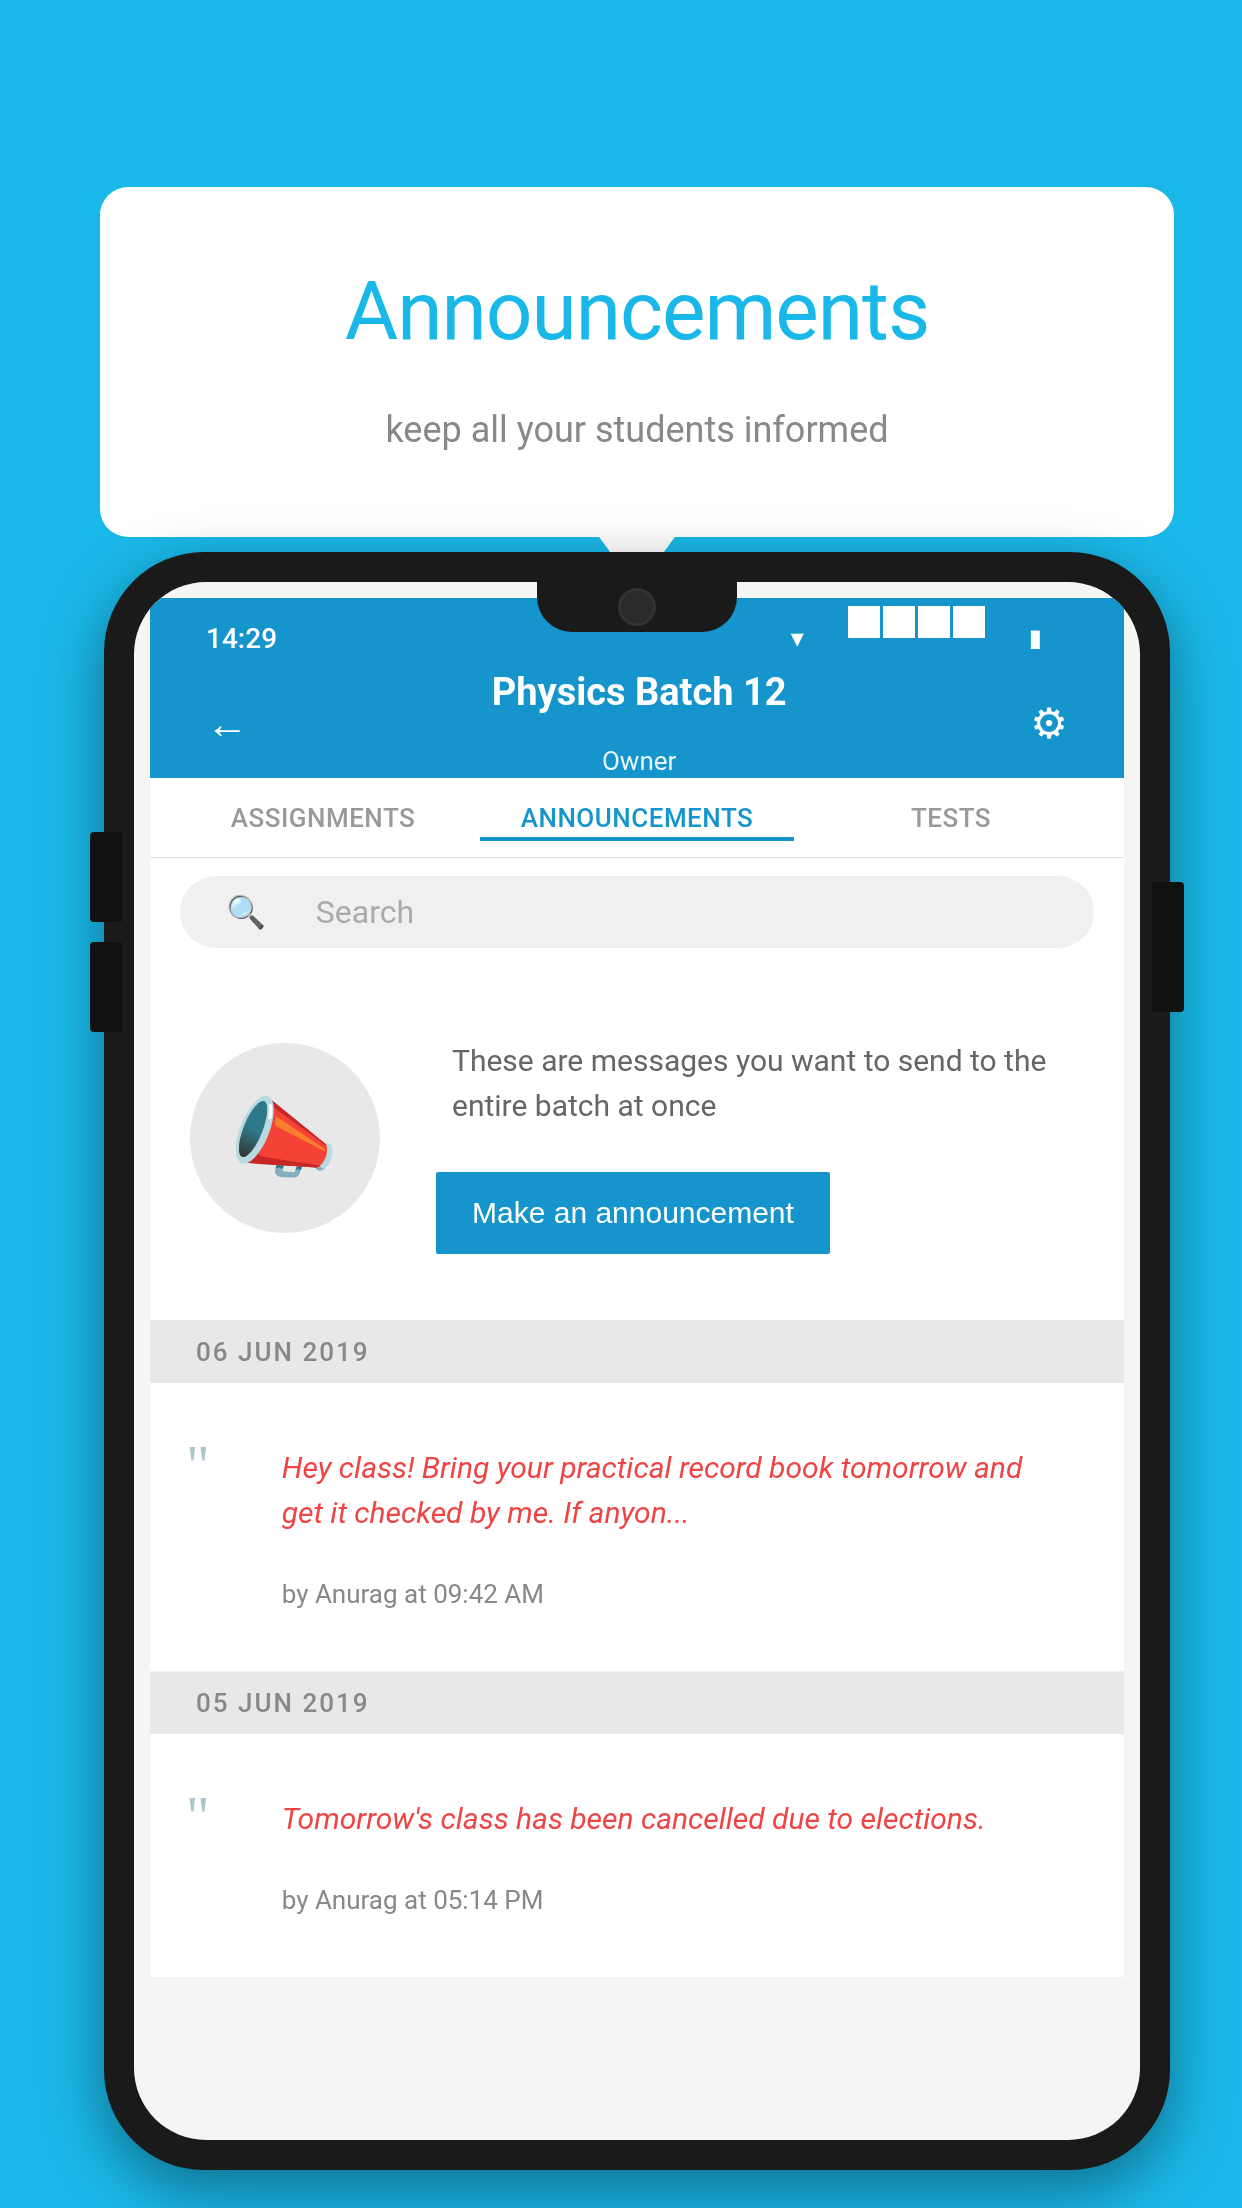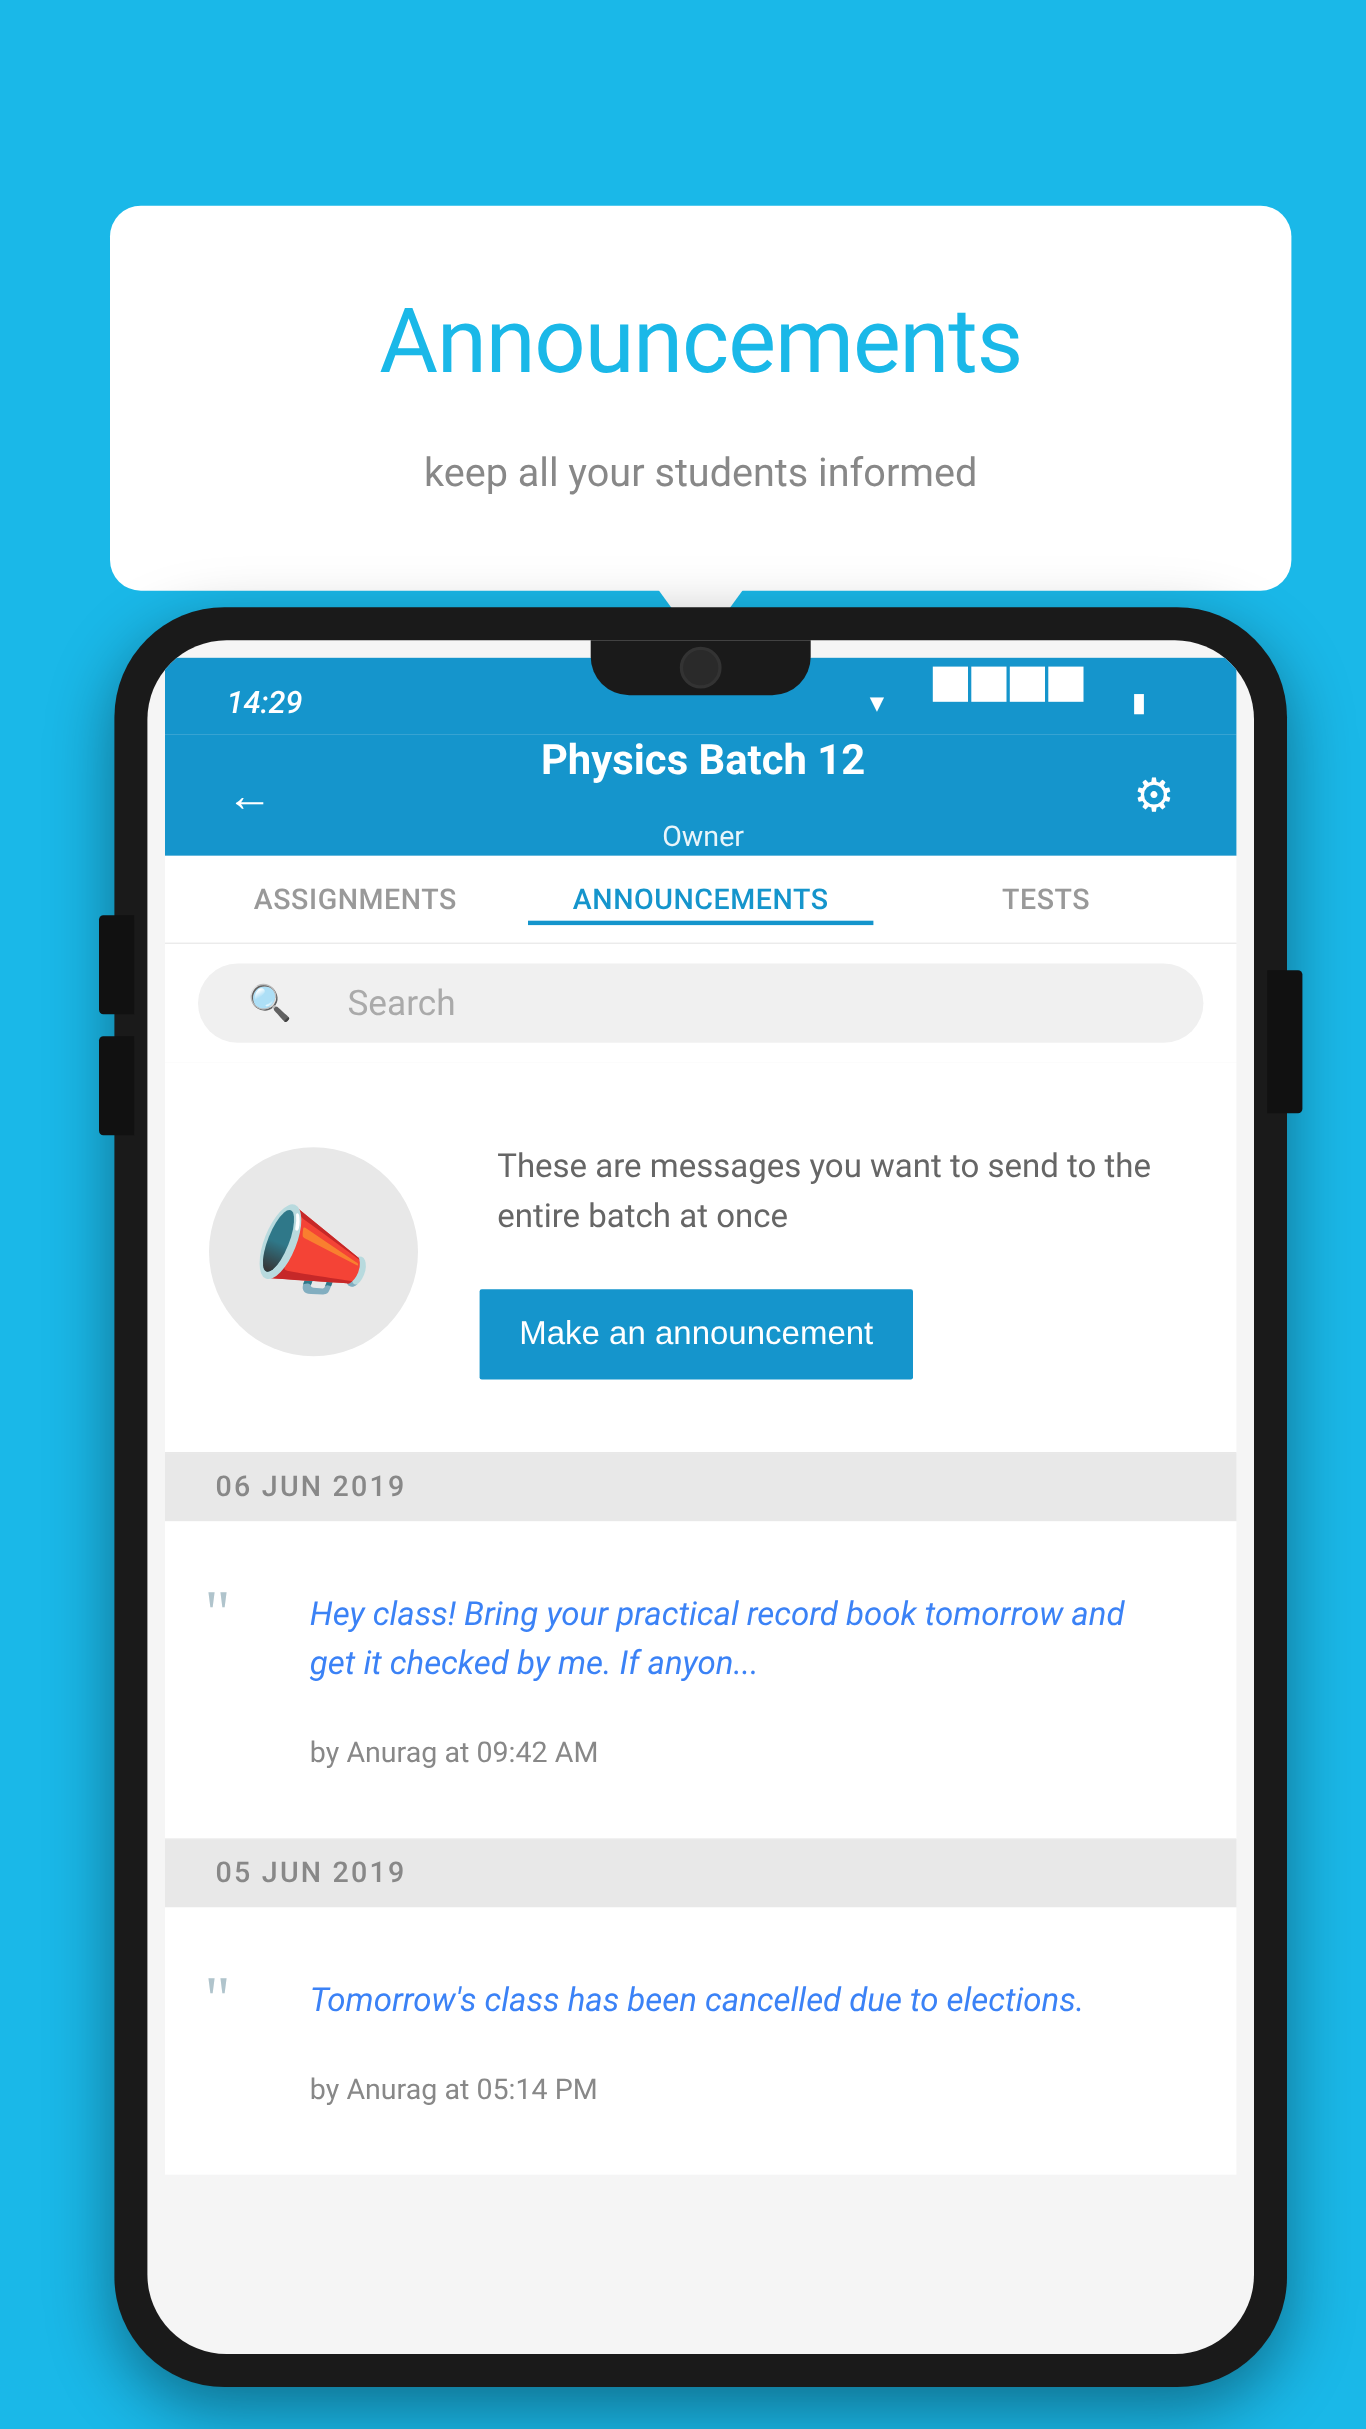"14:29" .status-time { font-style: italic -> none }
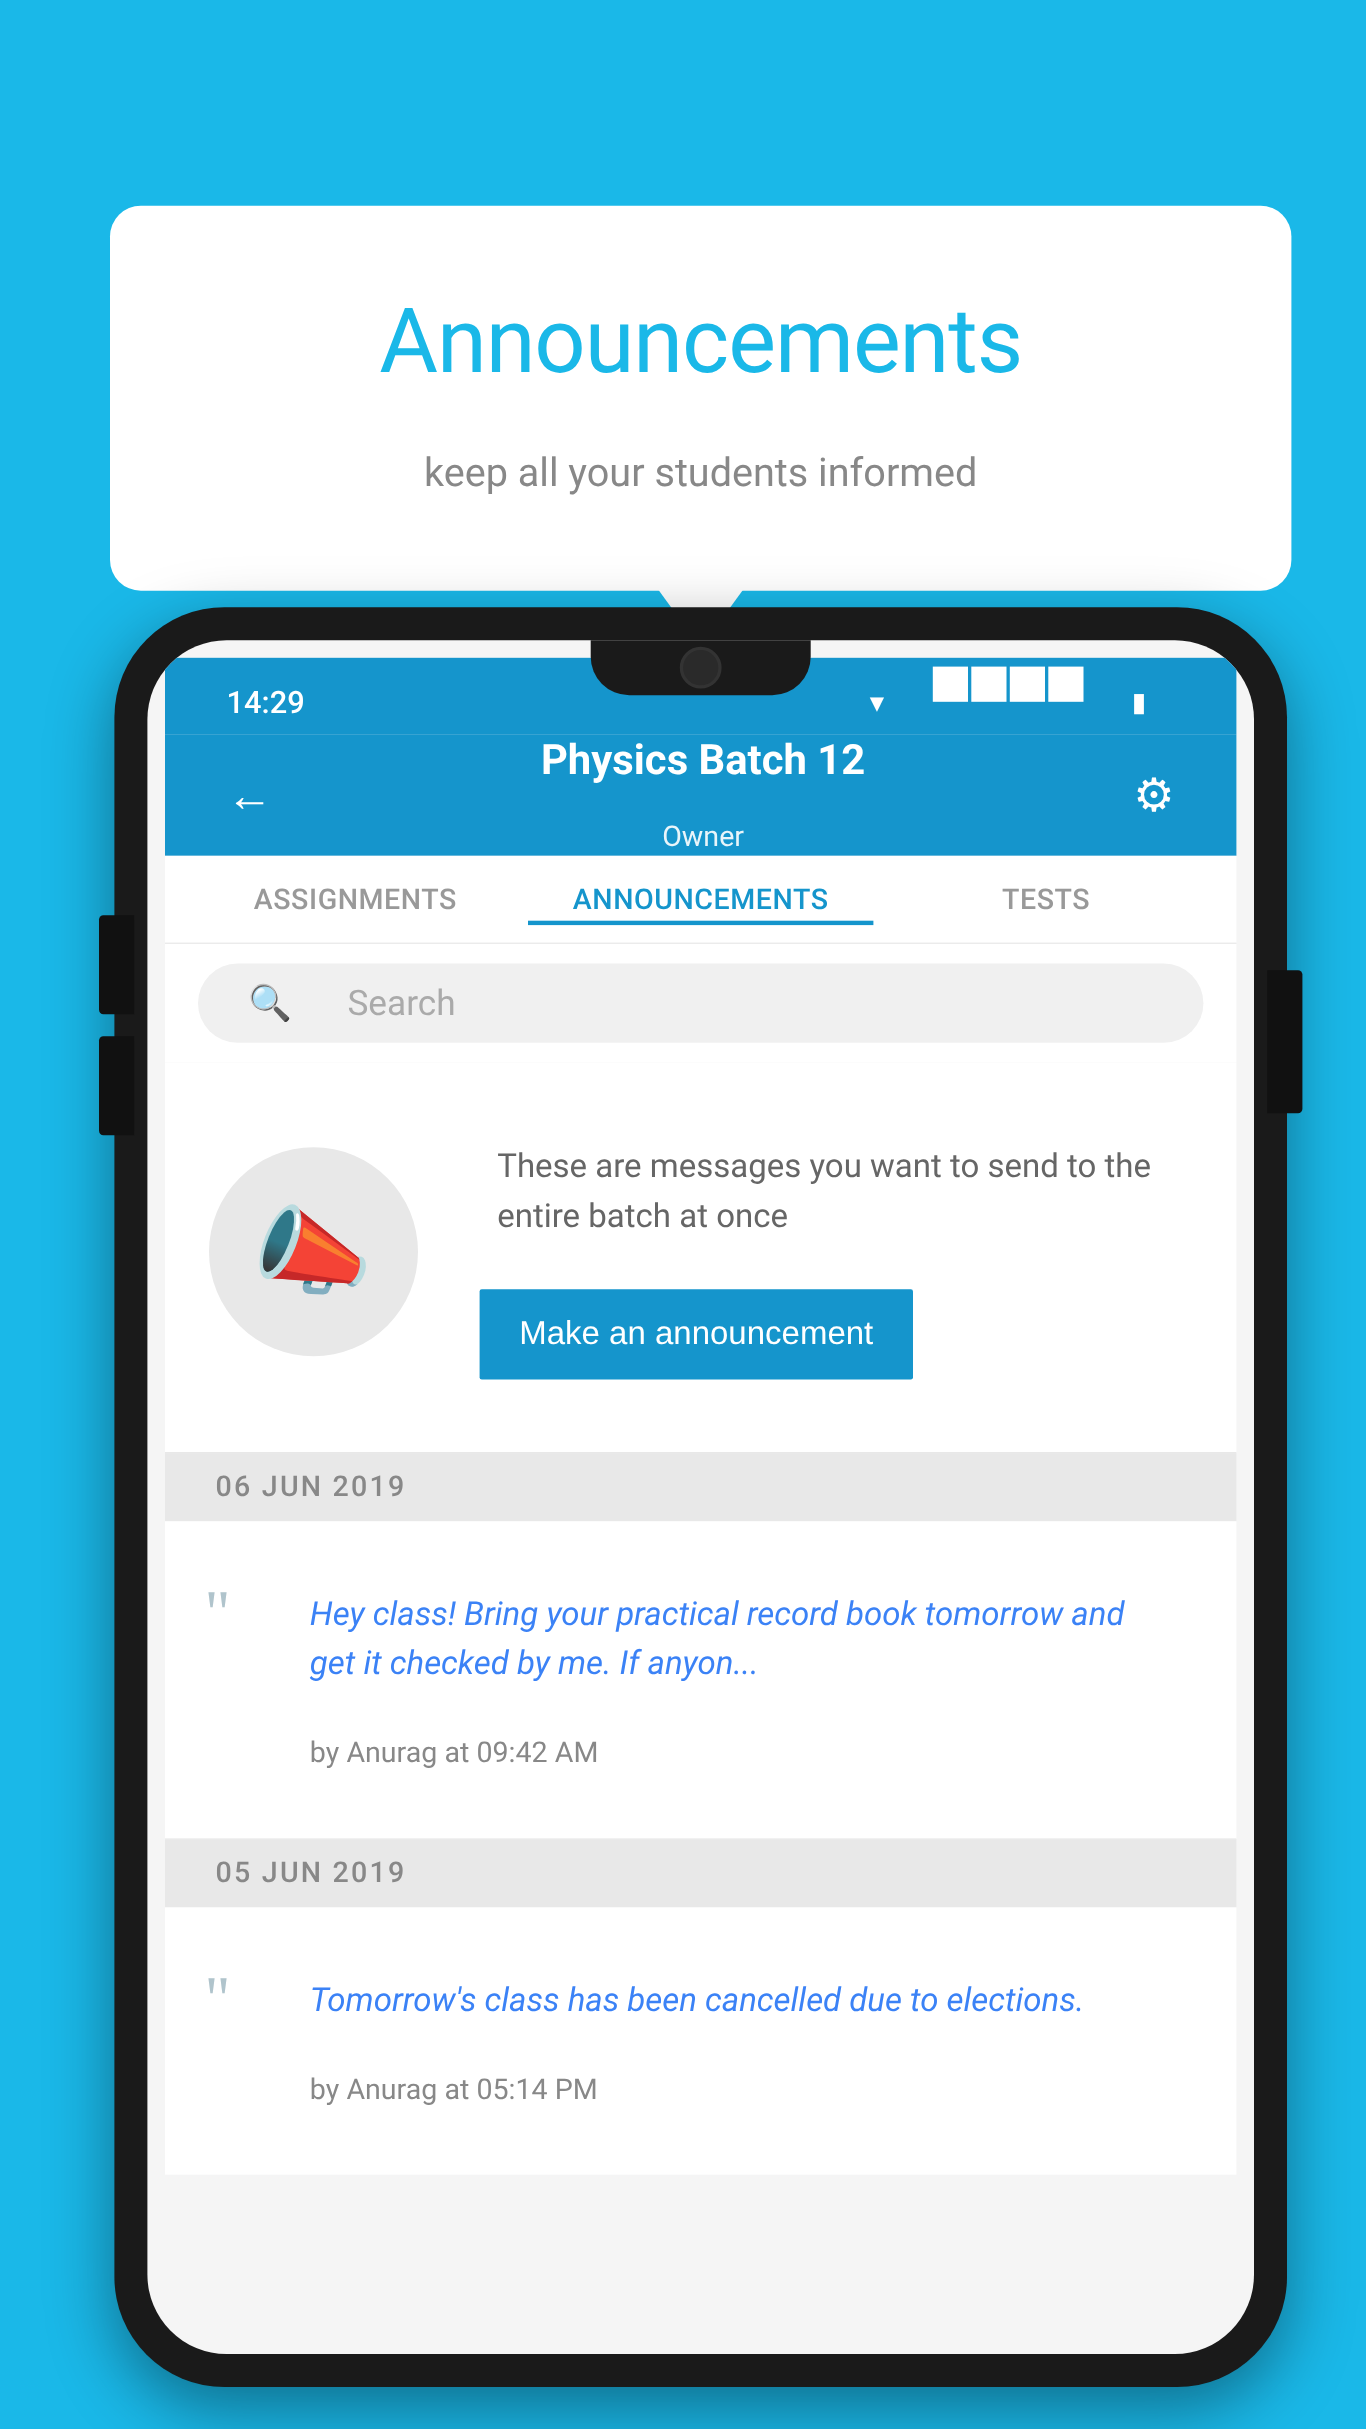"Hey class! Bring your practical" .announcement-text { color: #3b82f6 -> #ef4444 }
